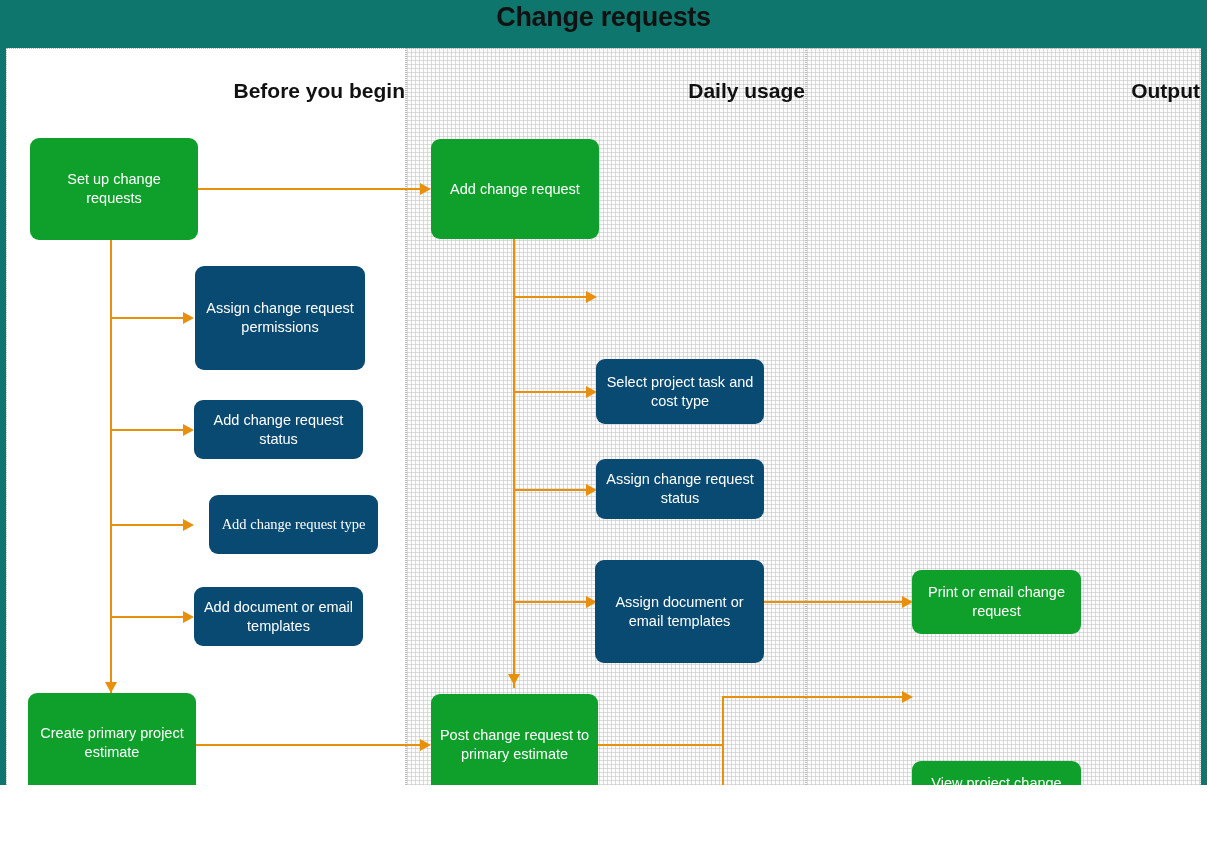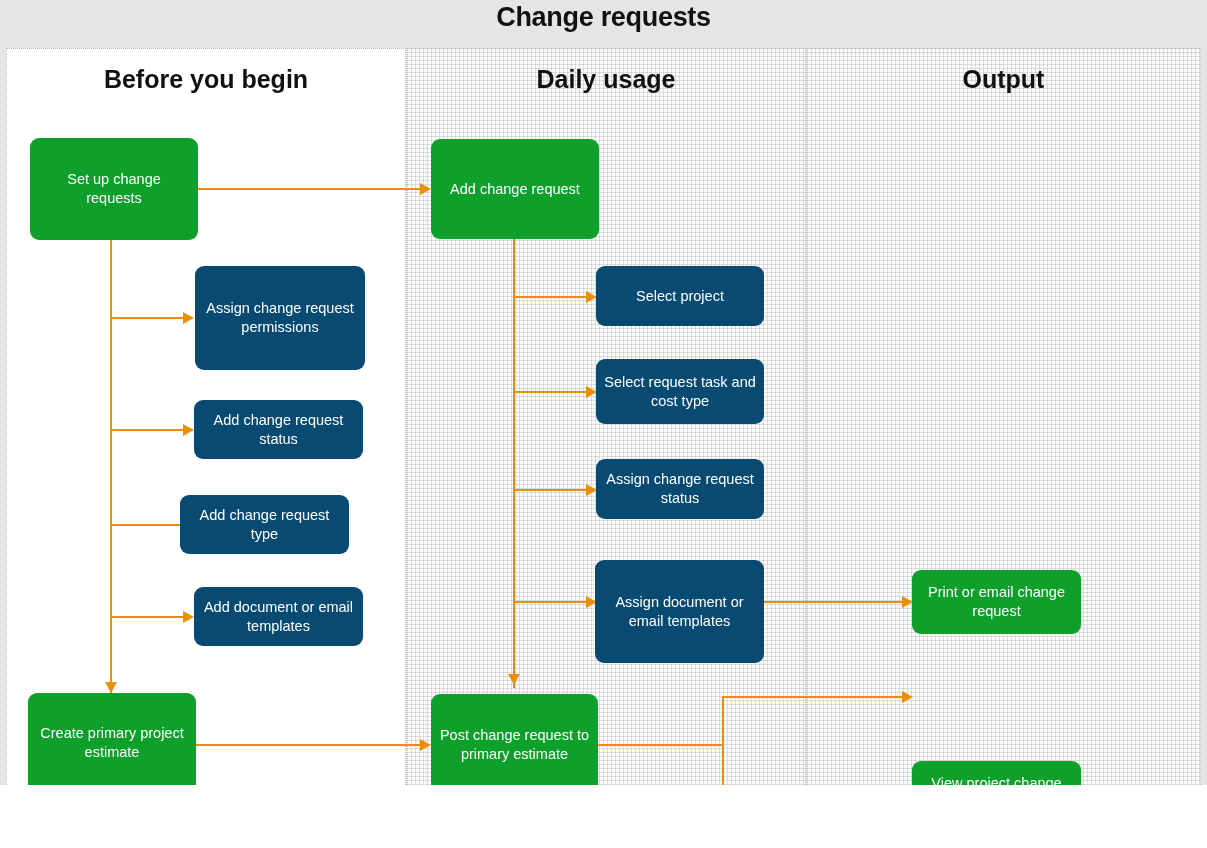"Change requests" #canvas { background: #e5e5e5 -> #0f766e }
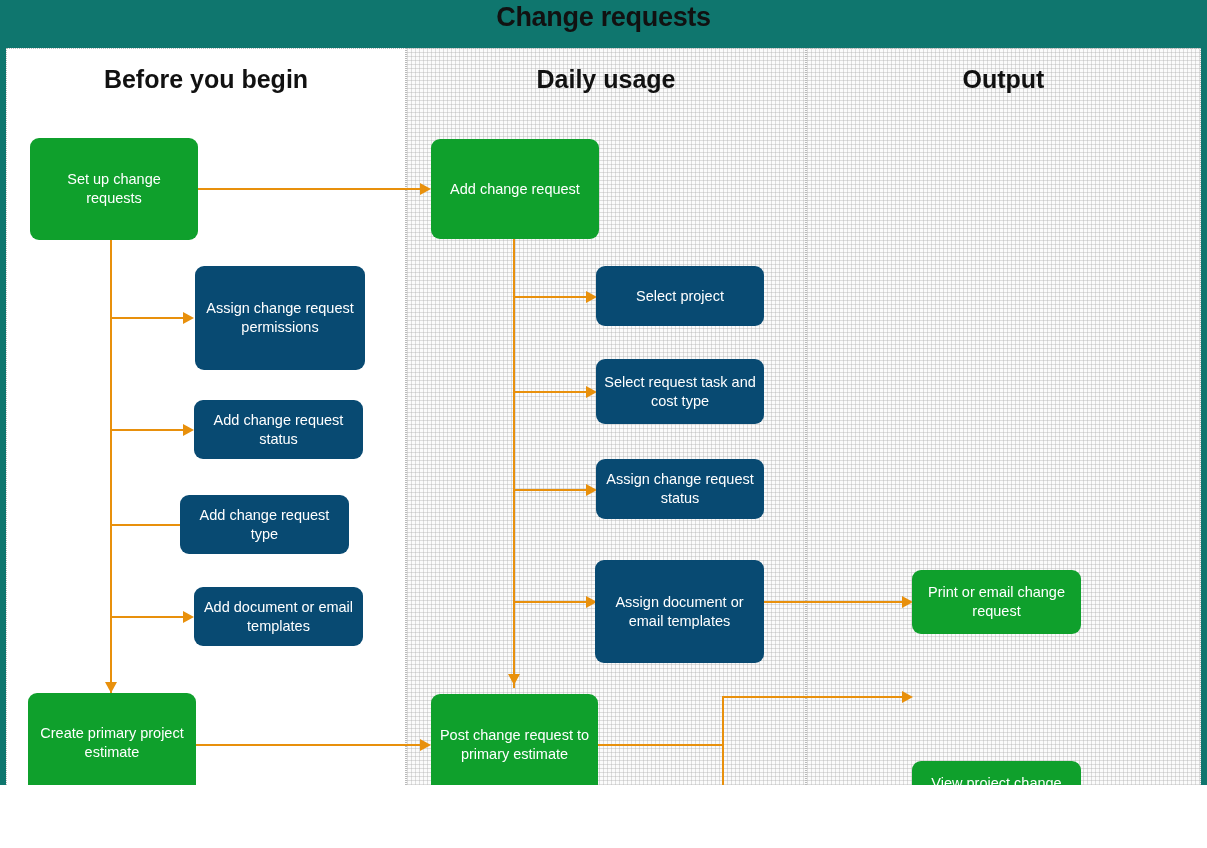"Before you begin" .lane-title { font-size: 25px -> 21px; text-align: center -> right; top: 16px -> 30px }
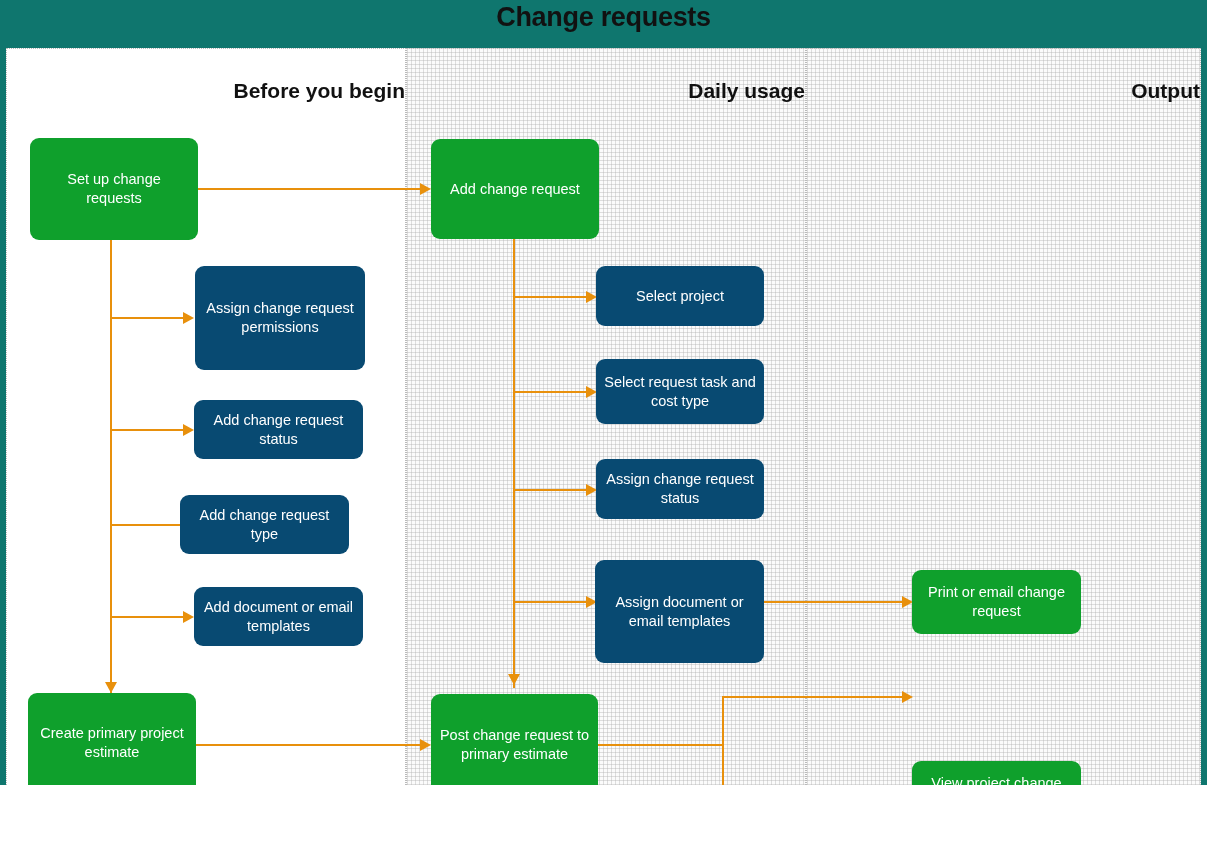"Select project" div.node { html: <div>Select project</div> -> none }
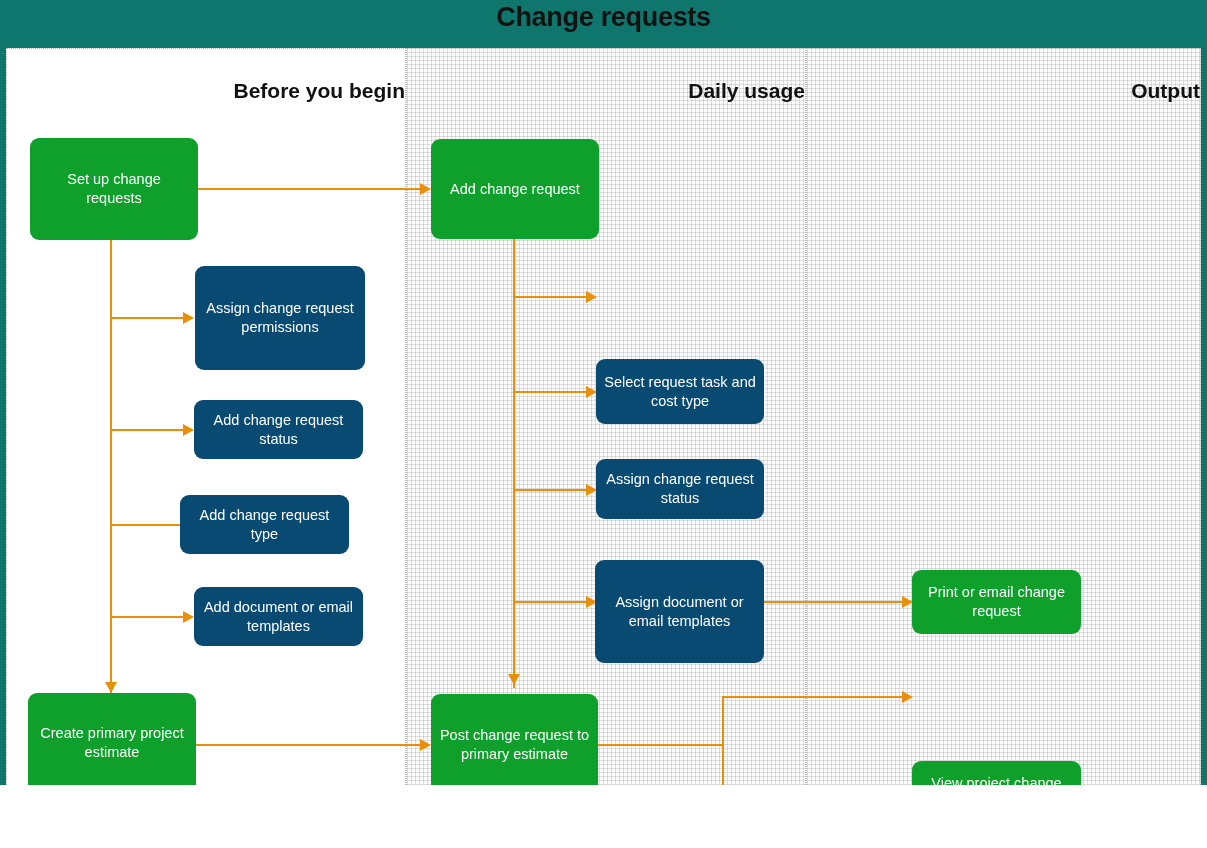"Select request task and cost" div.node { text: request -> project }
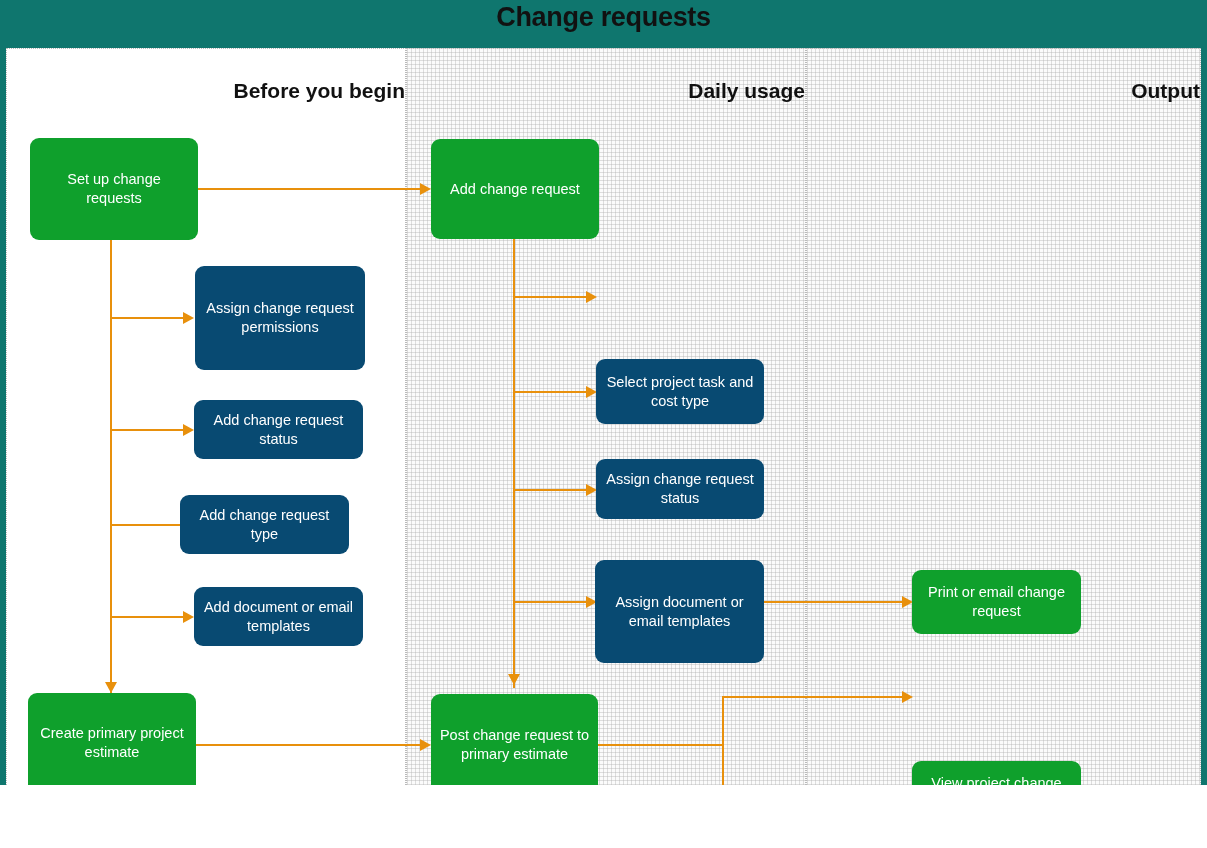"Add change request type" div.node { font-family: none -> Liberation Serif, serif; left: 180px -> 209px }
